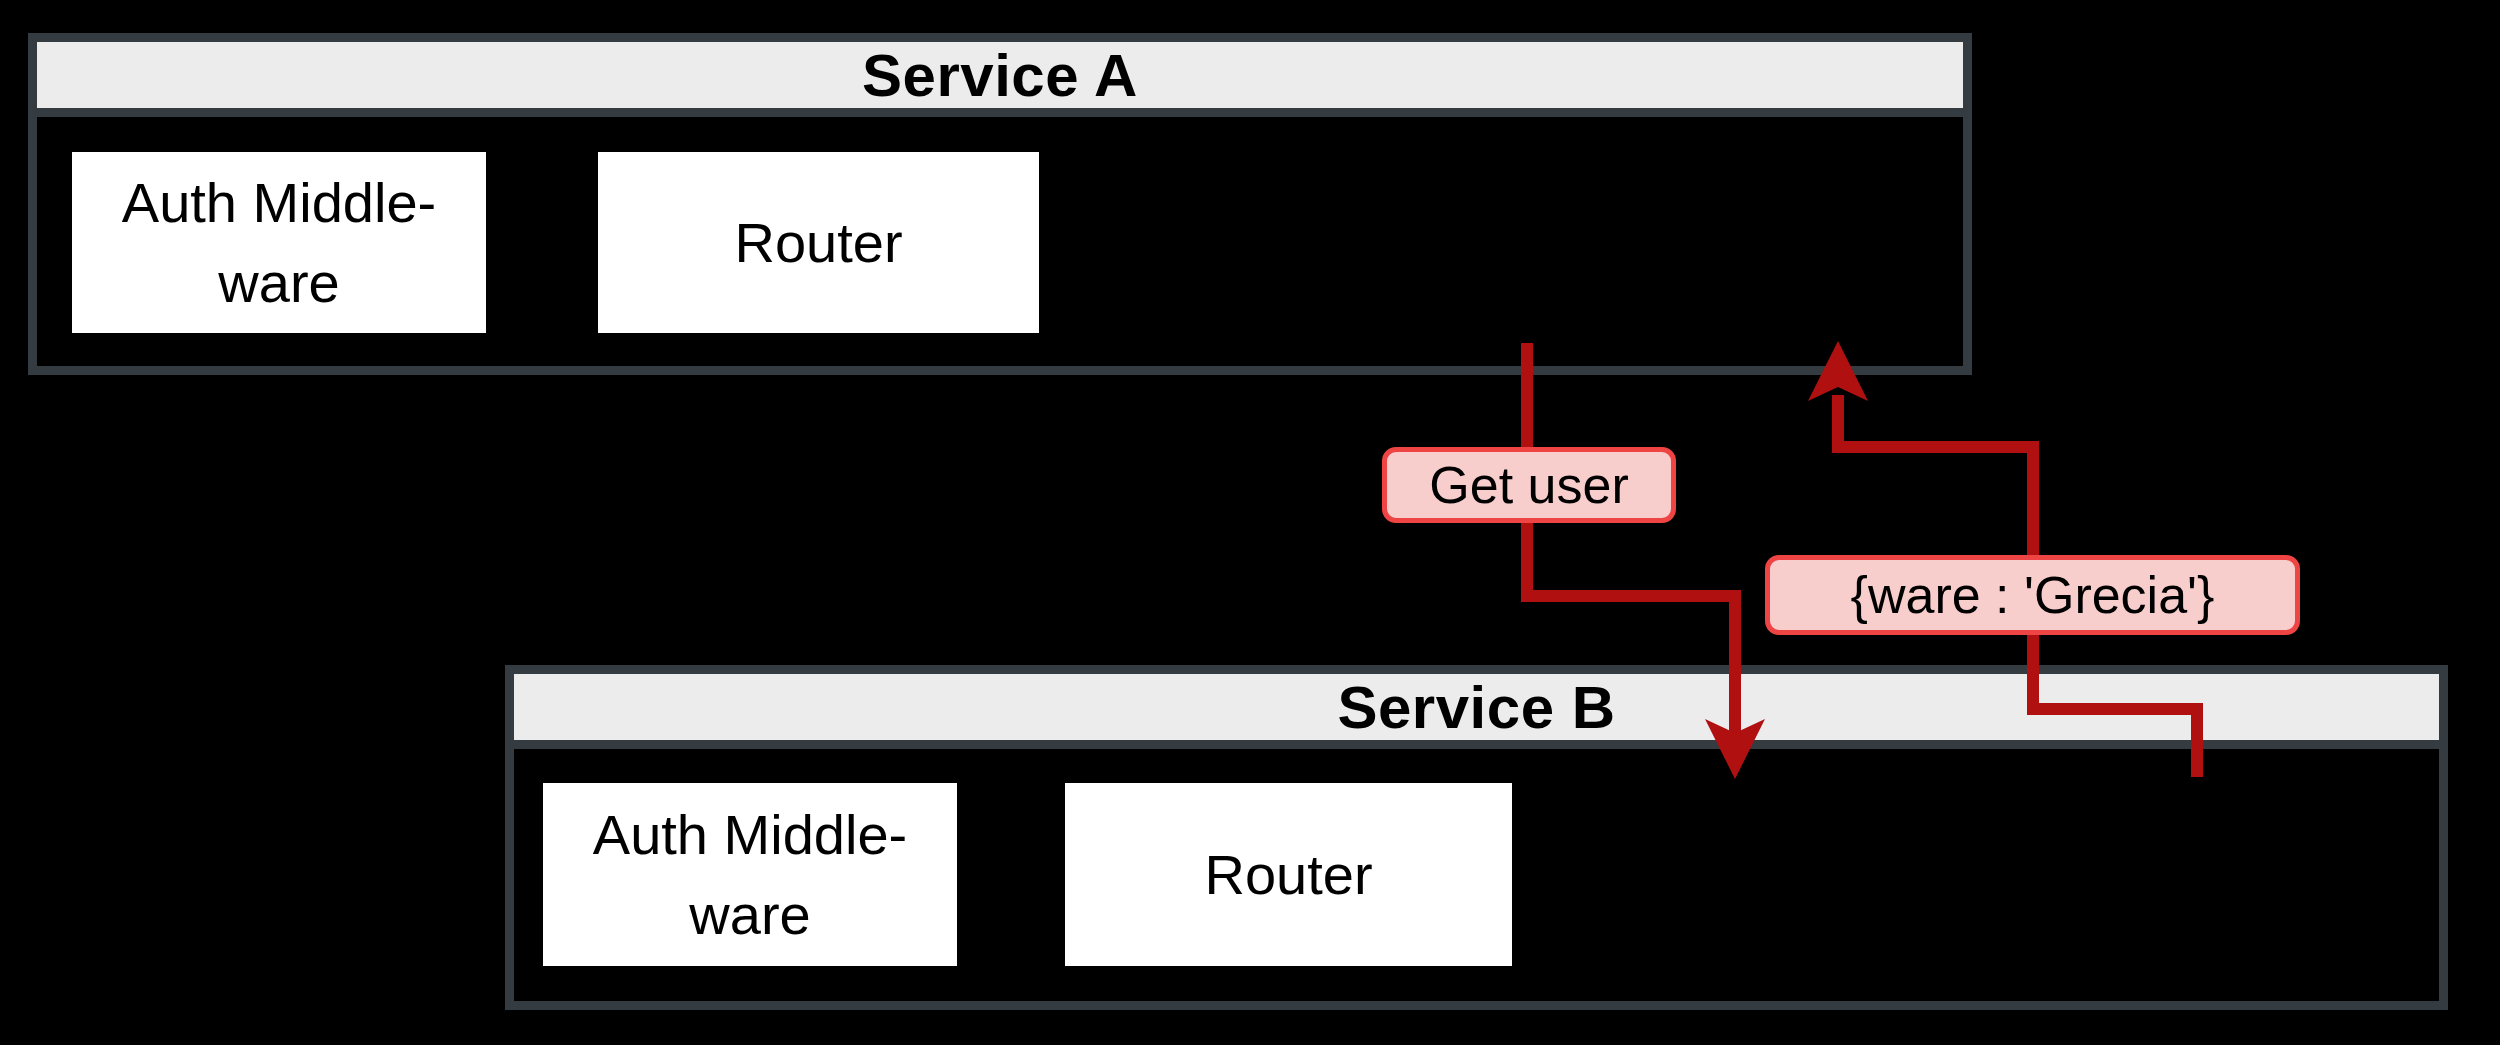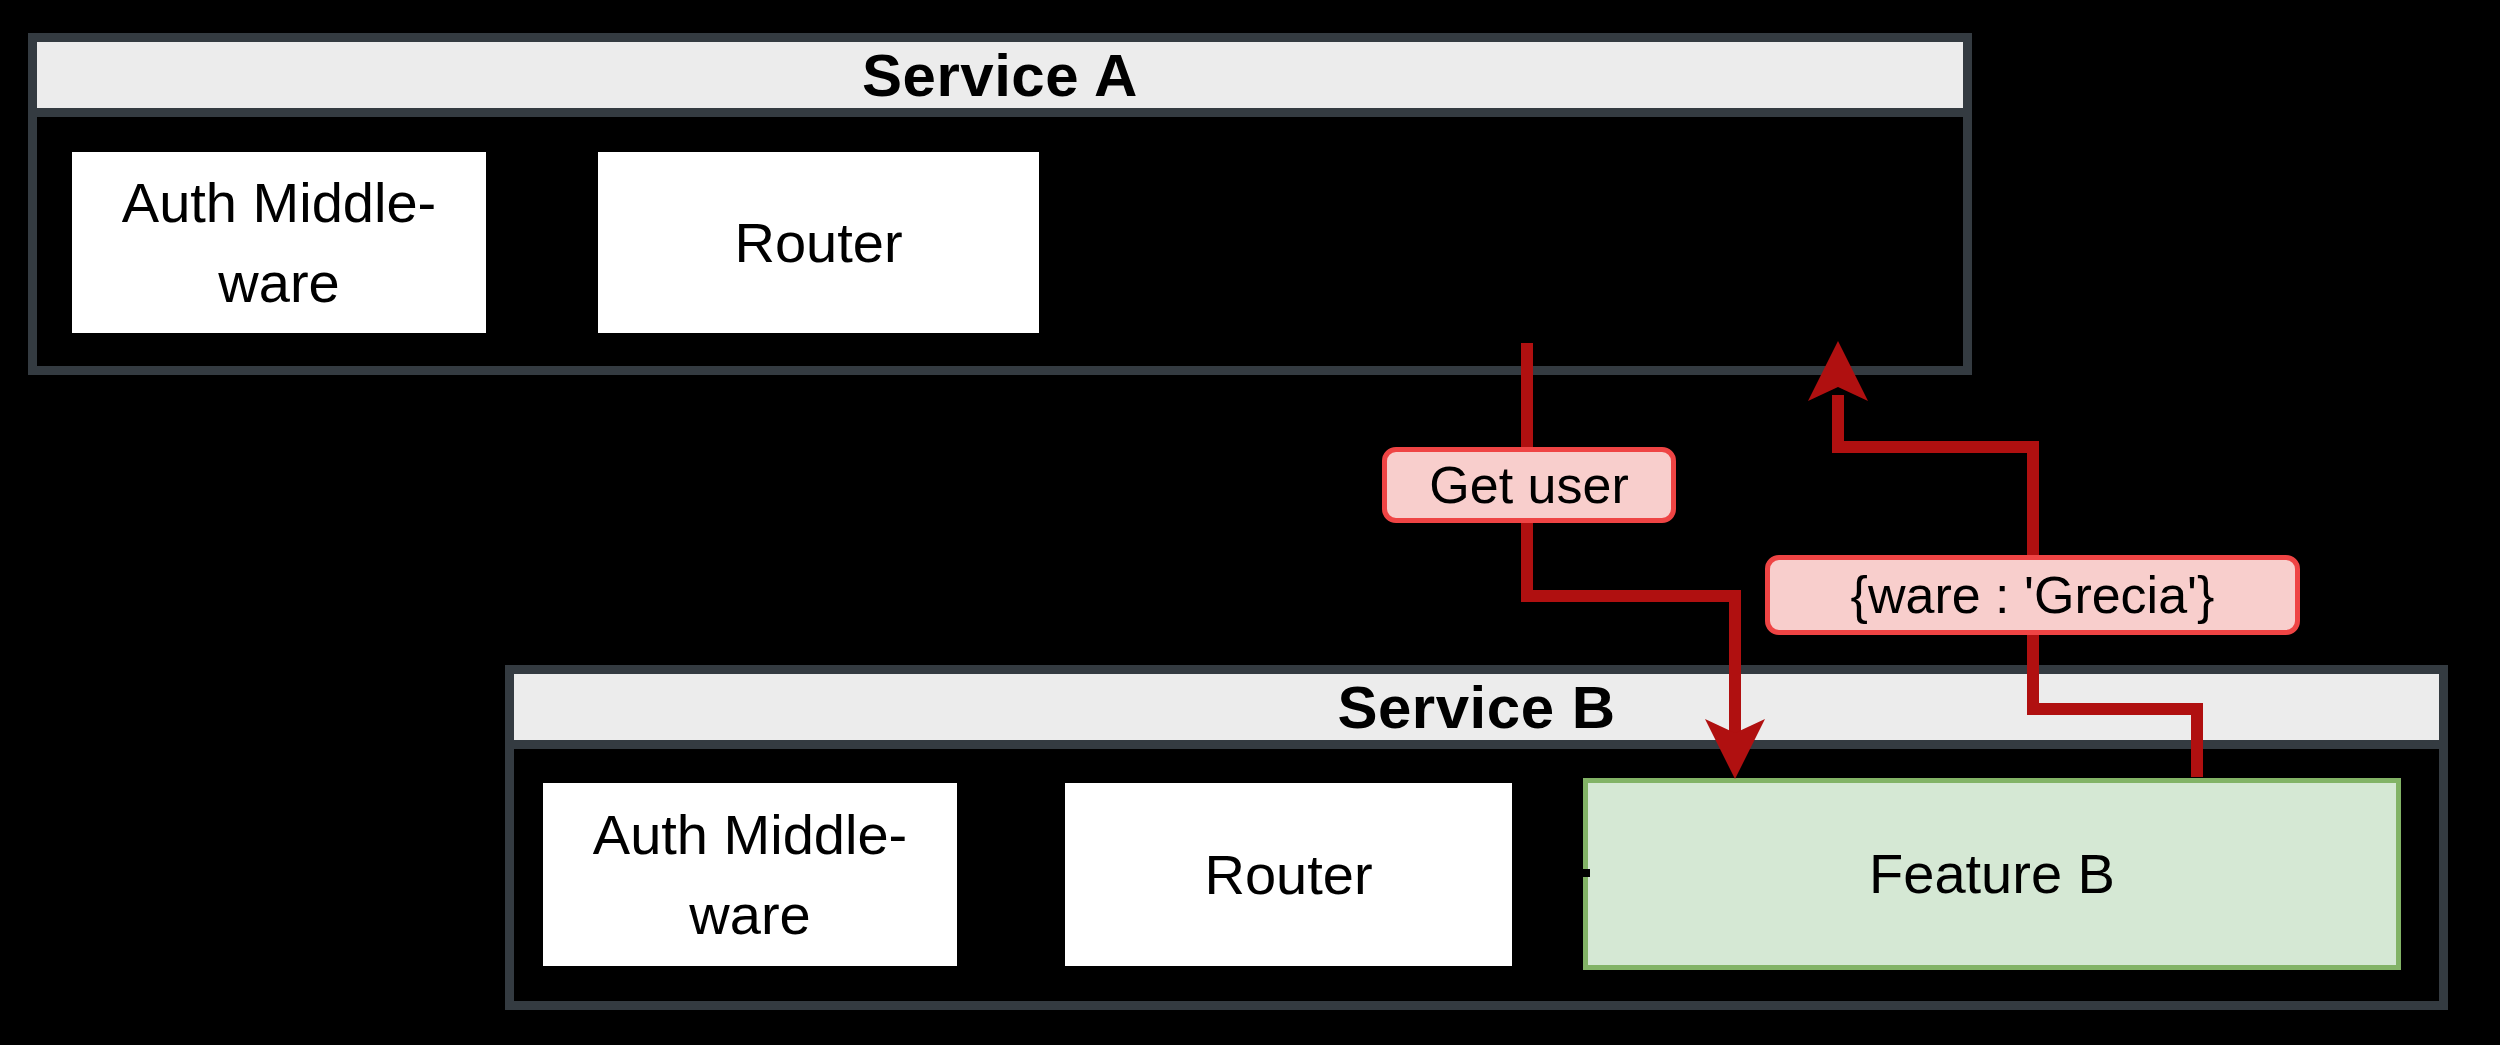"Feature B" div.box { html: <div>Feature B</div> -> none }
